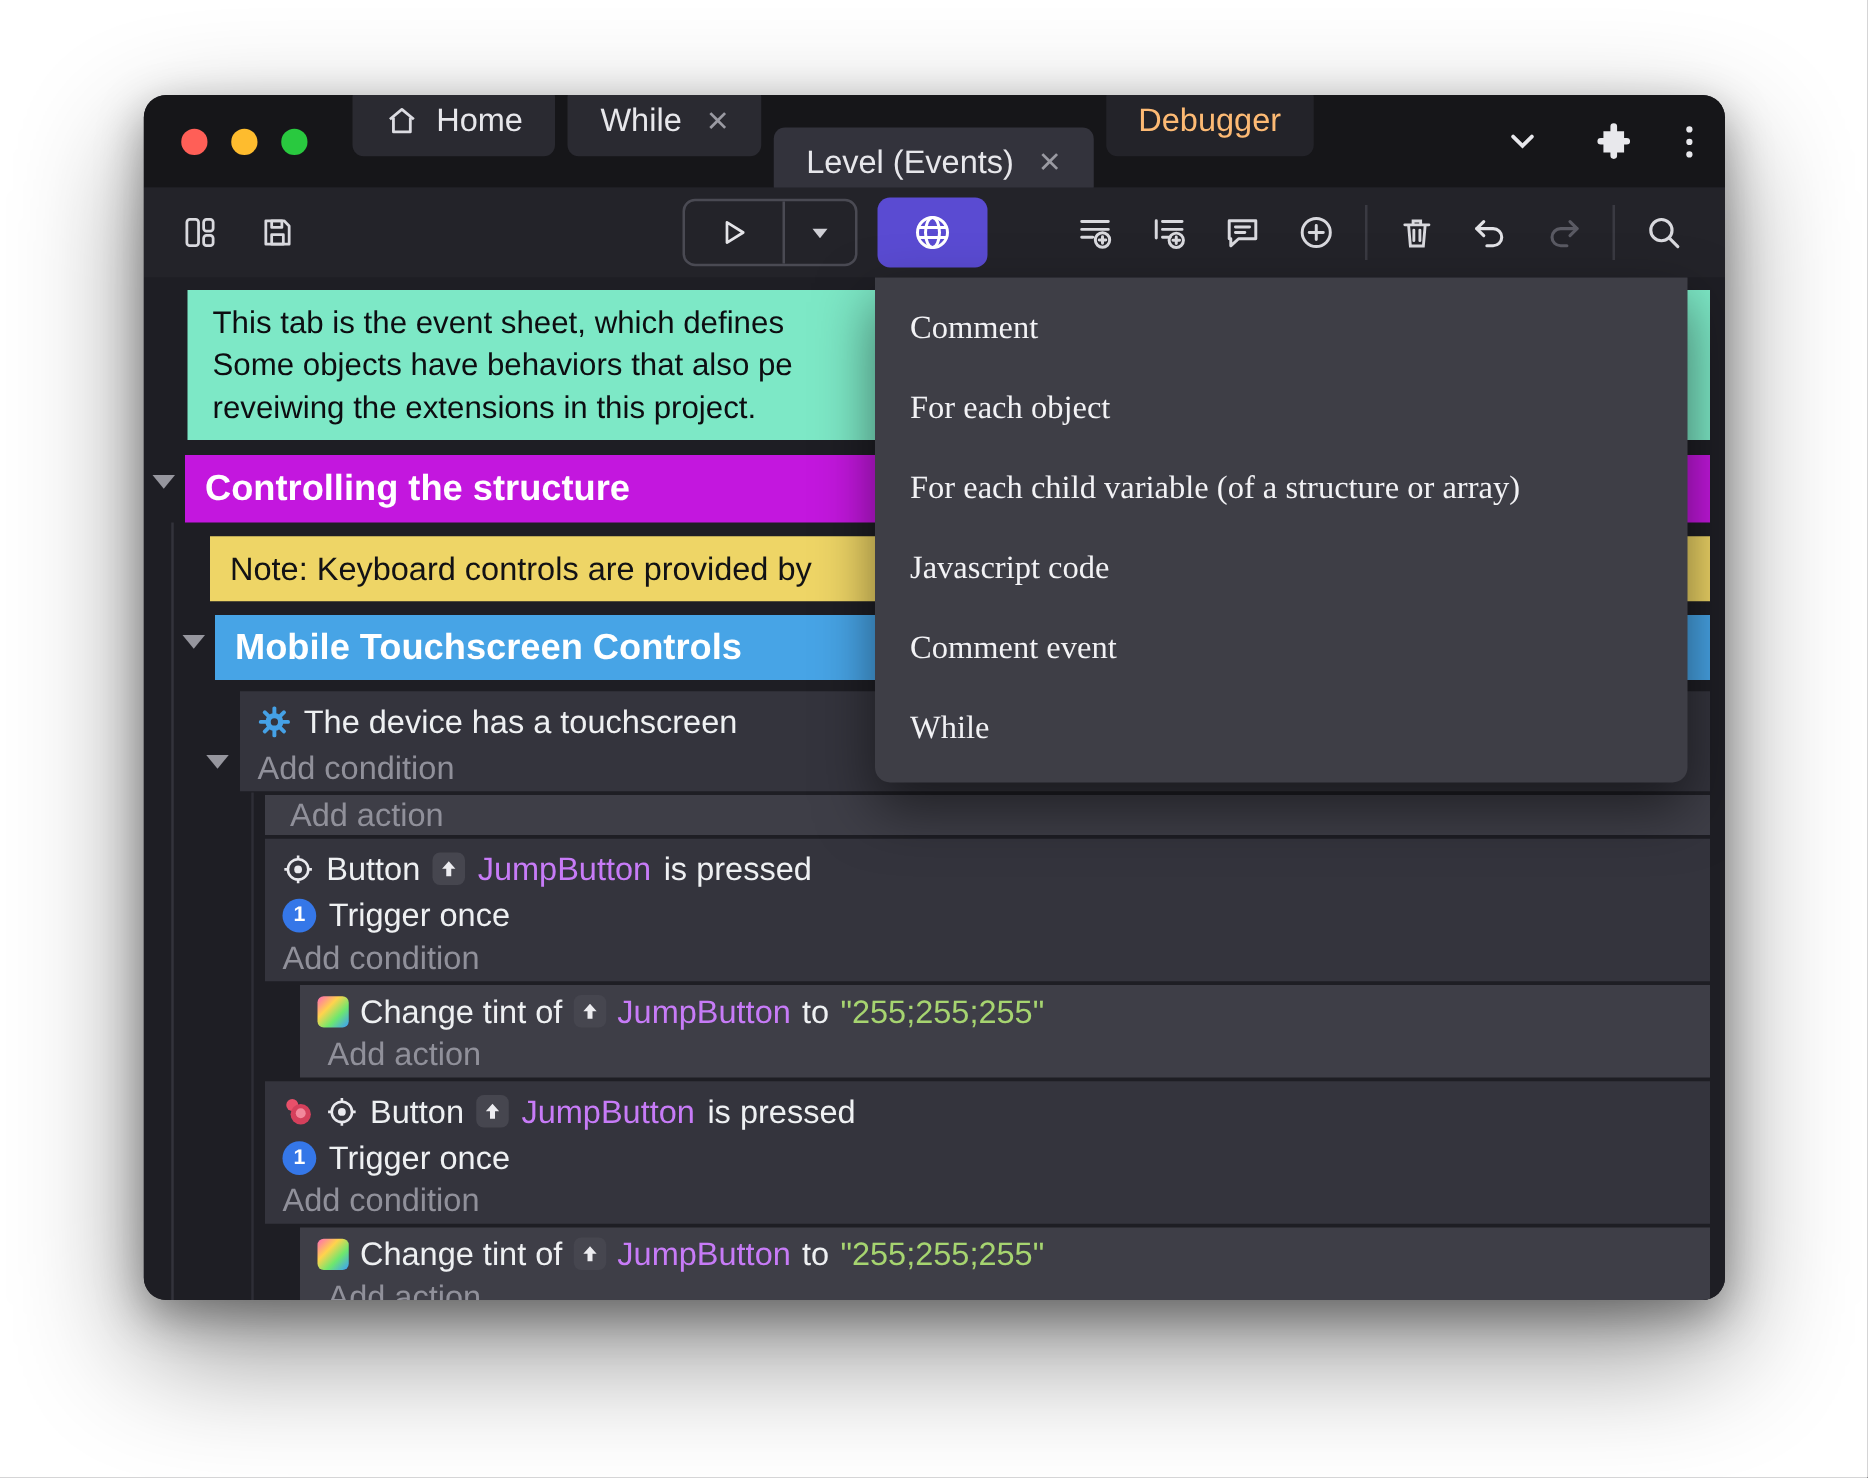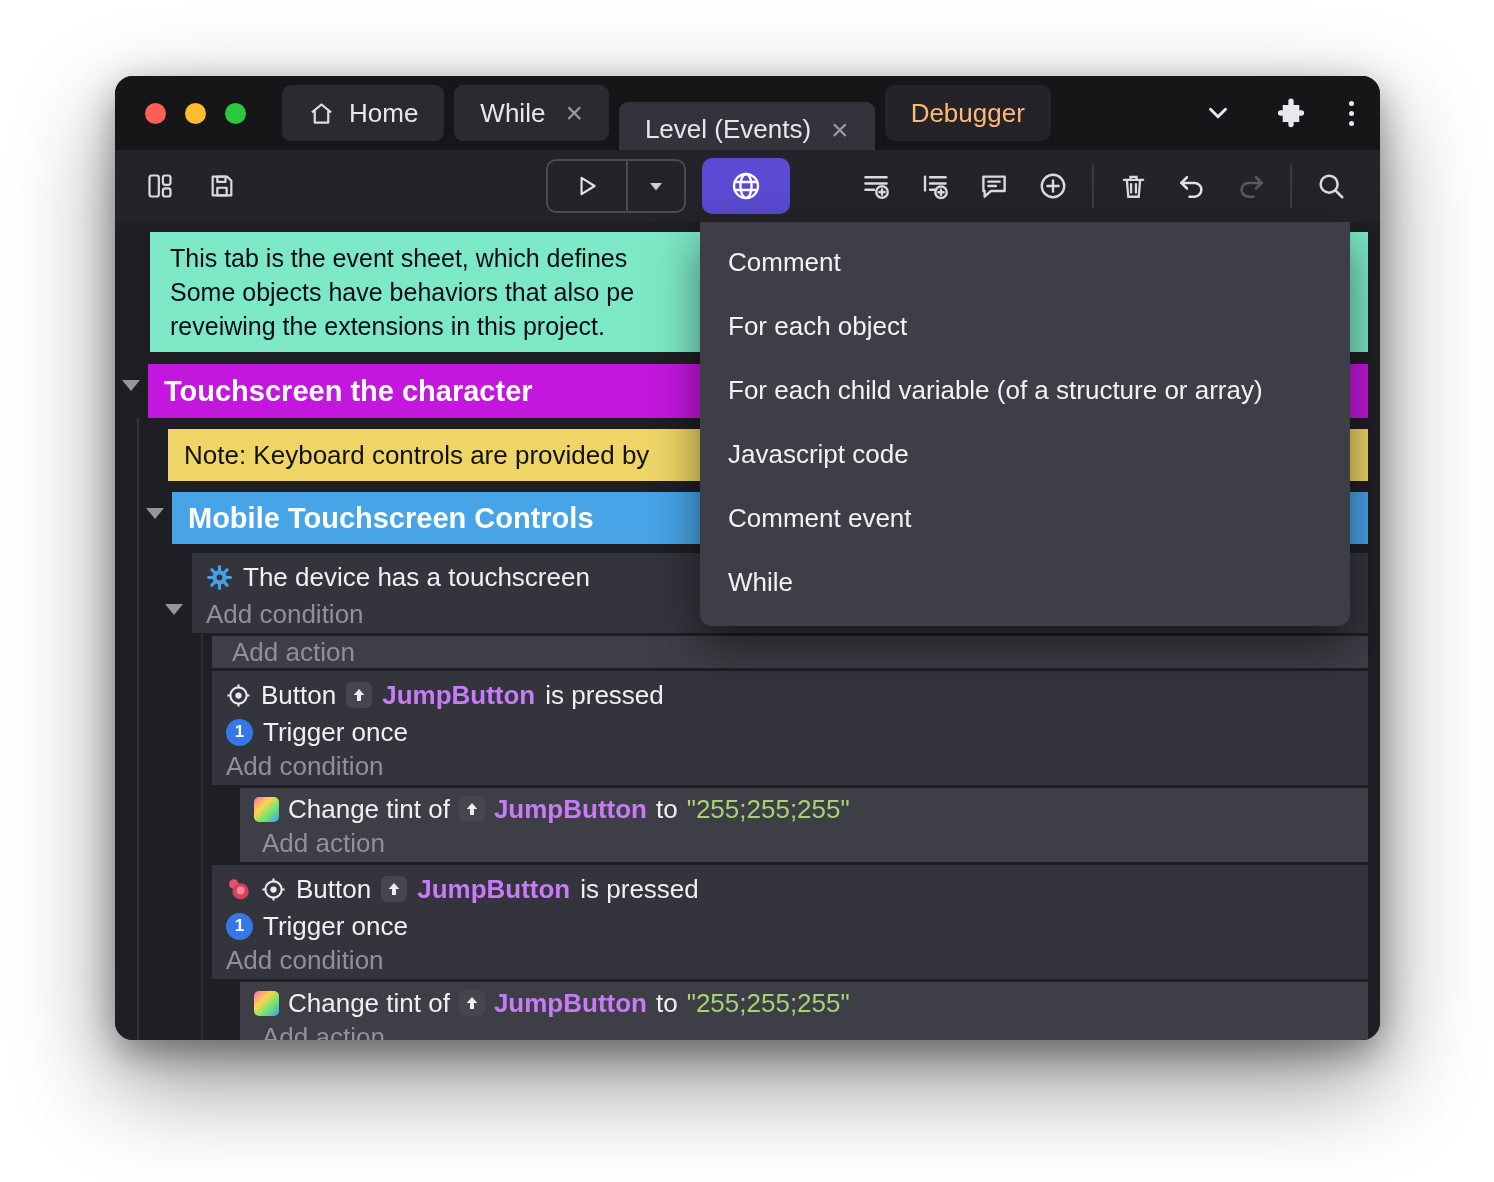"Home" .tabs { align-items: center -> flex-start }
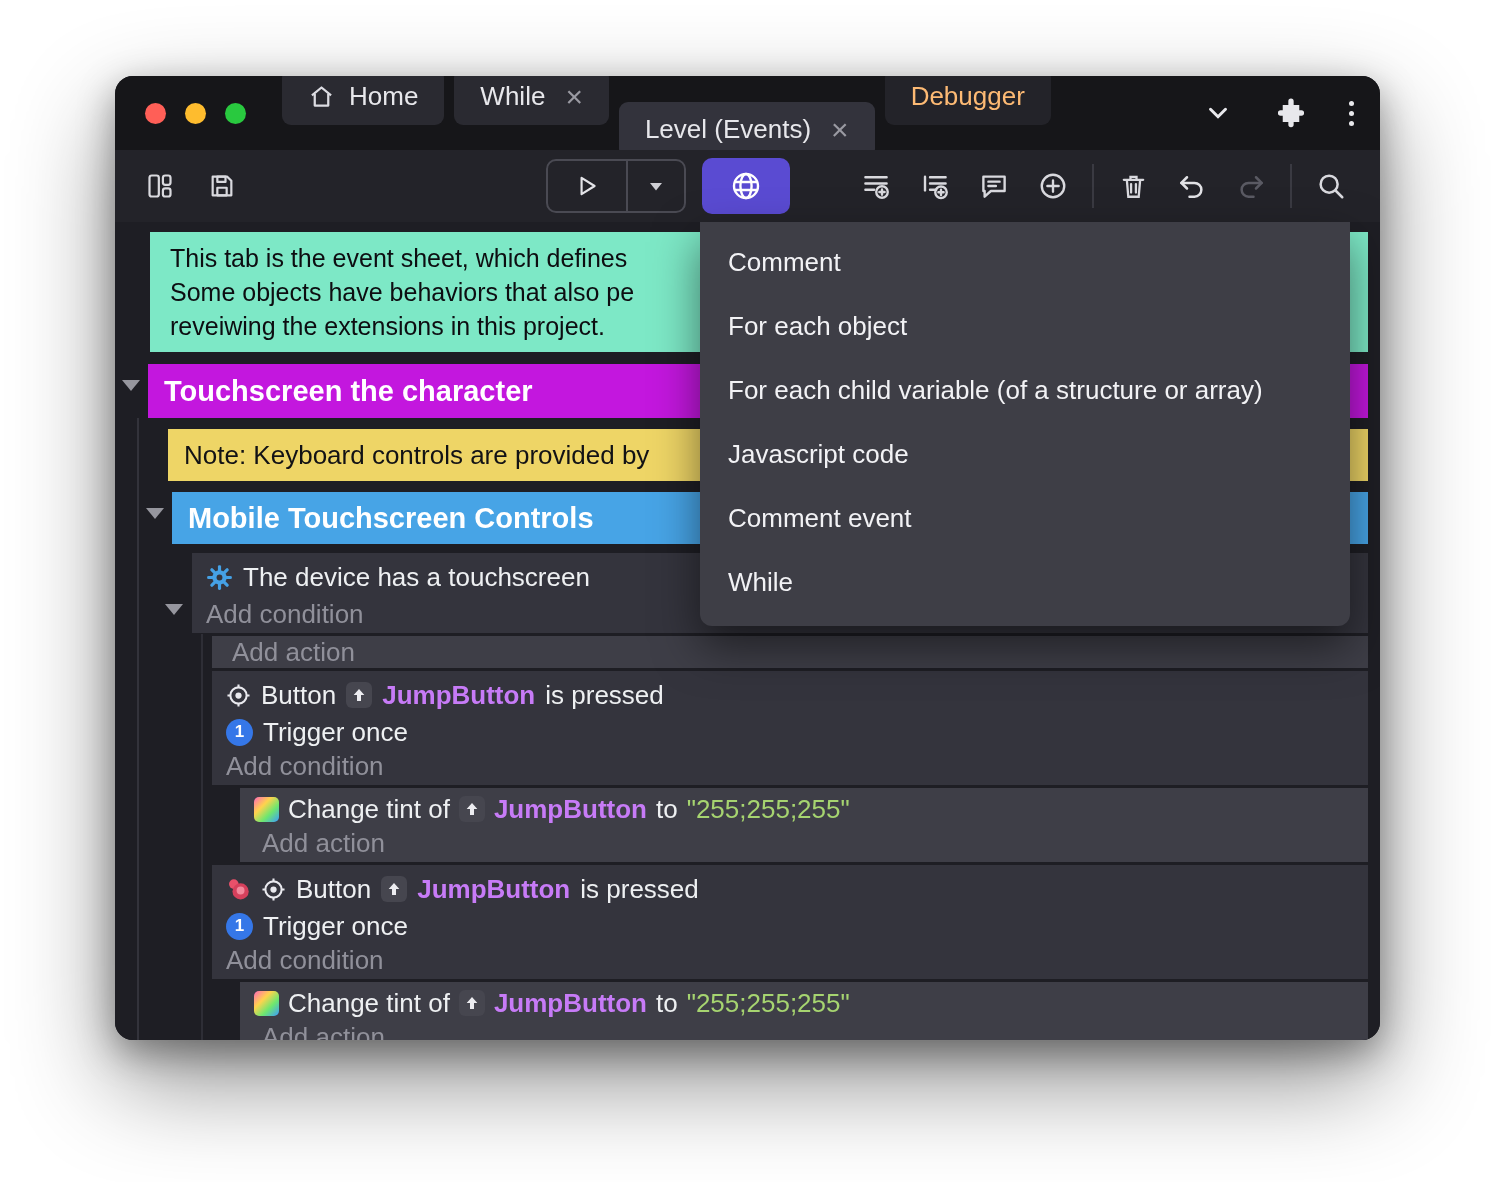"Comment" .ctx-menu { font-family: none -> Liberation Serif, serif }
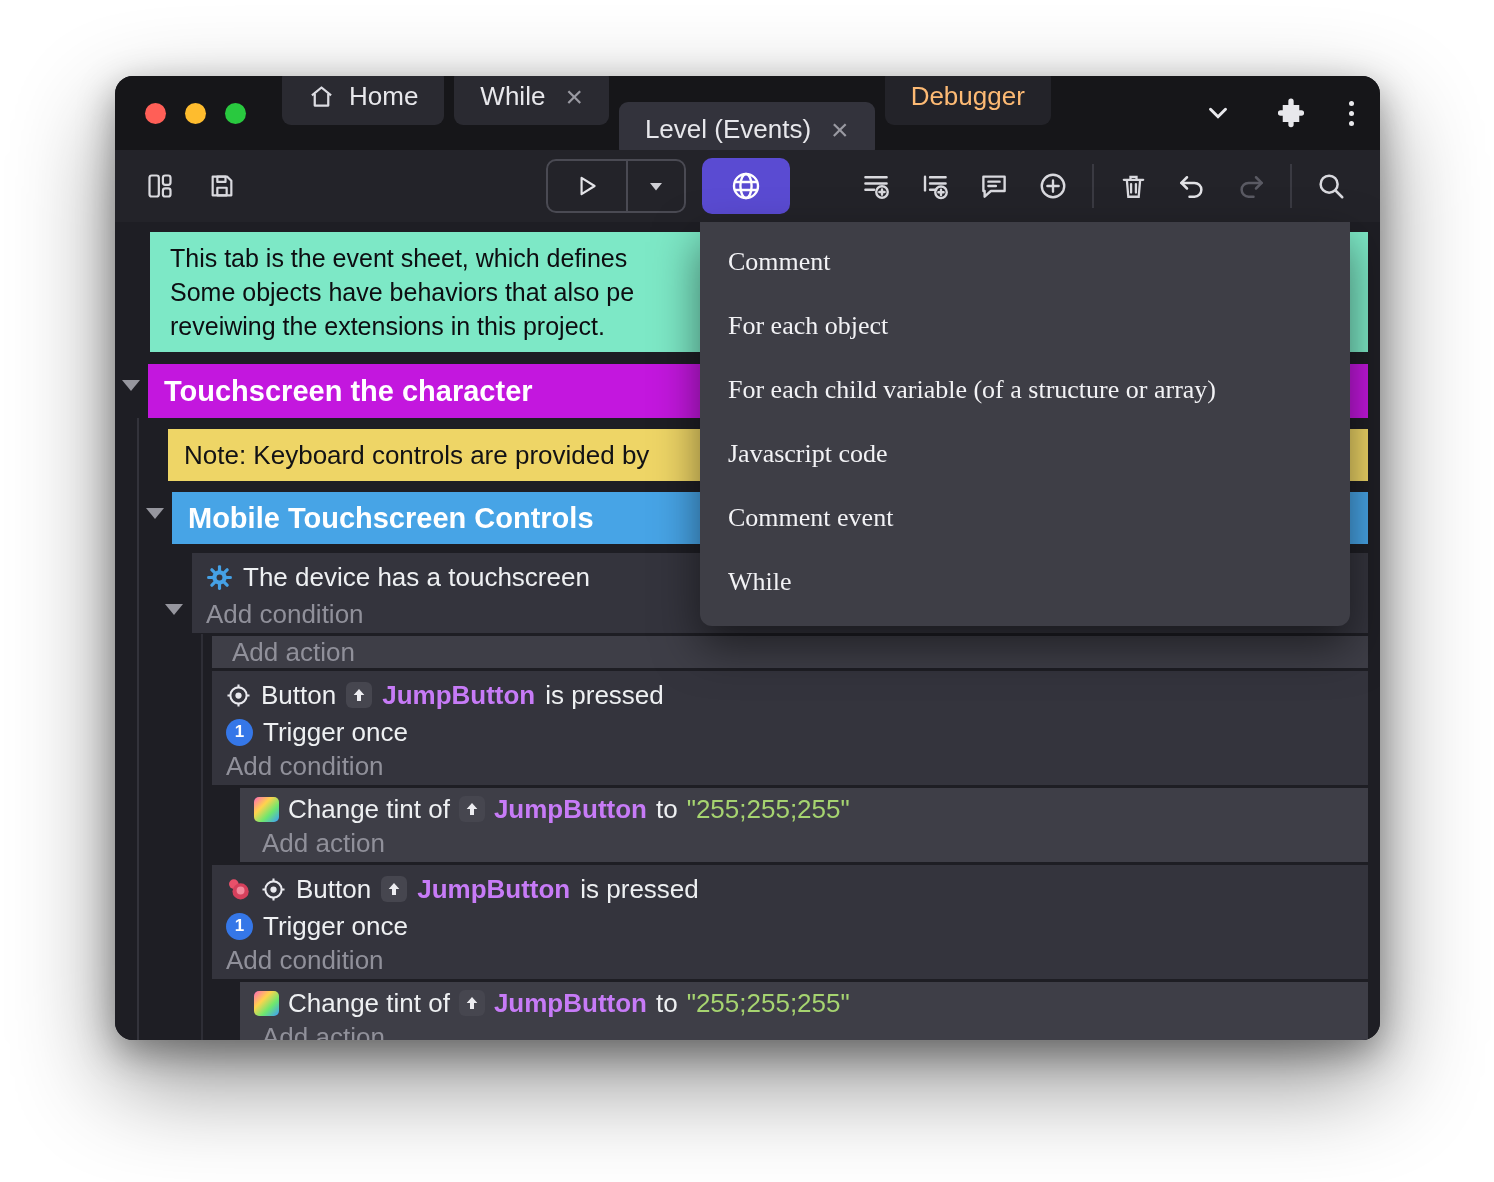"Touchscreen the character" span { text: Touchscreen the character -> Controlling the structure }
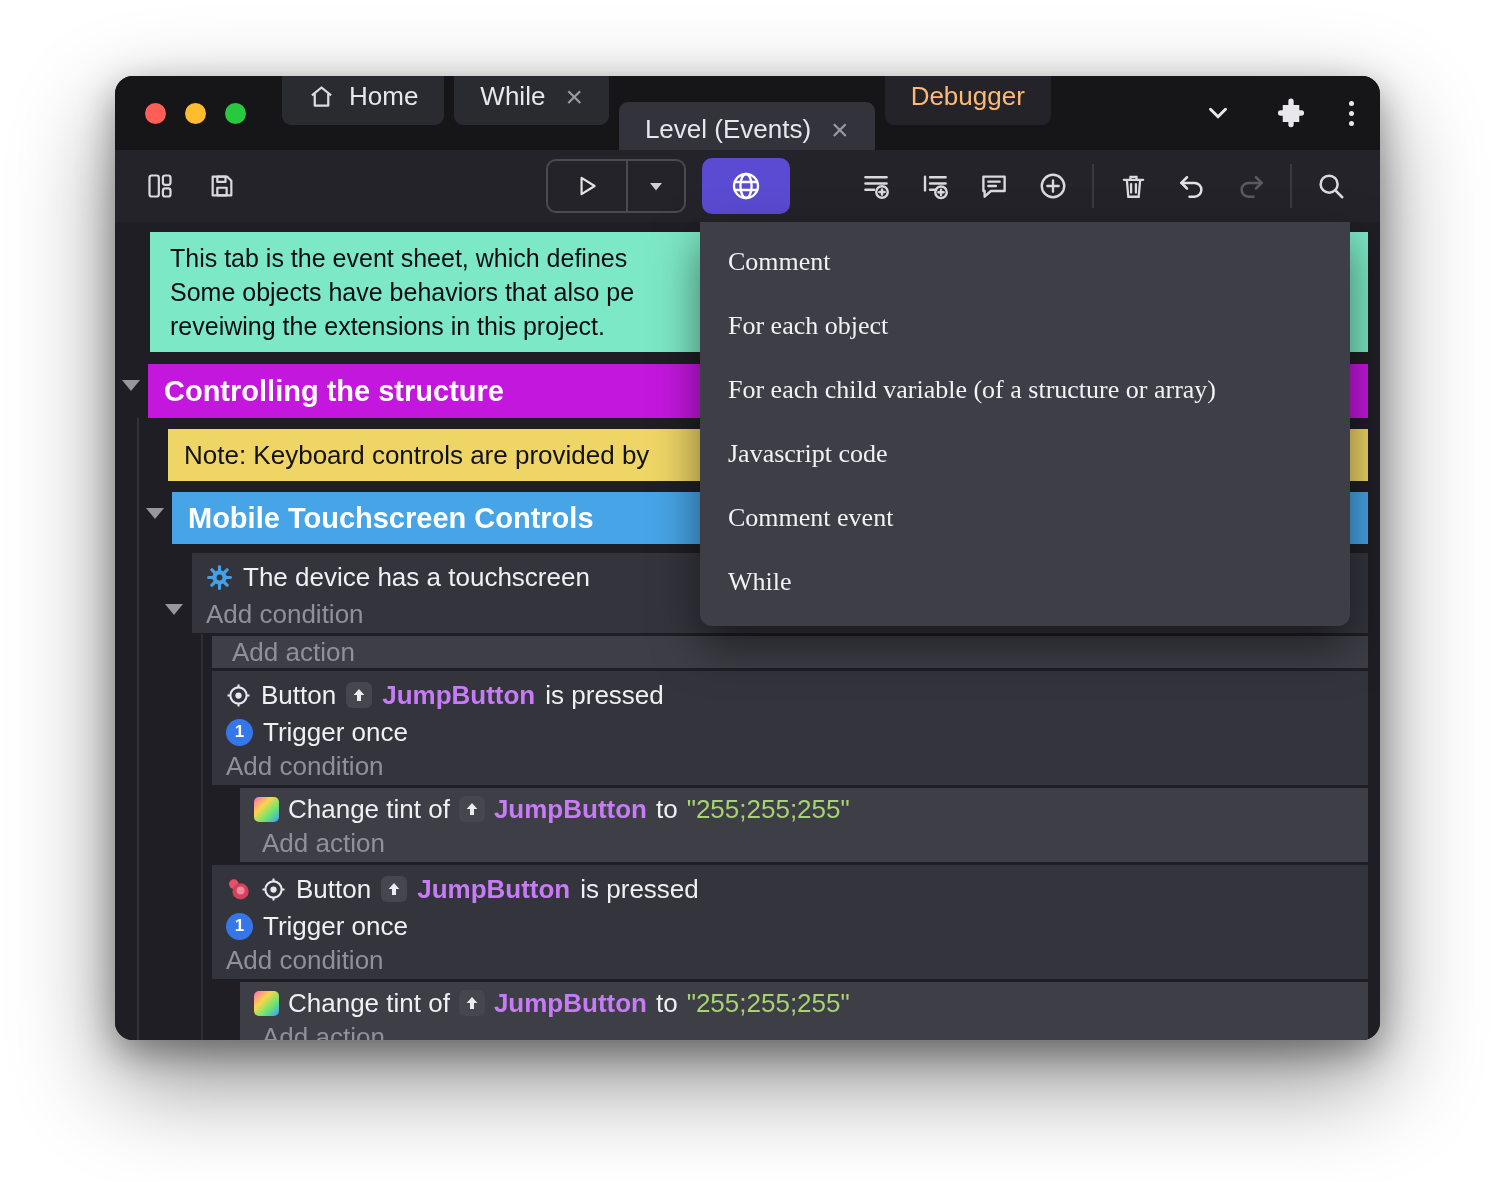"JumpButton" .objname { font-weight: bold -> normal }
